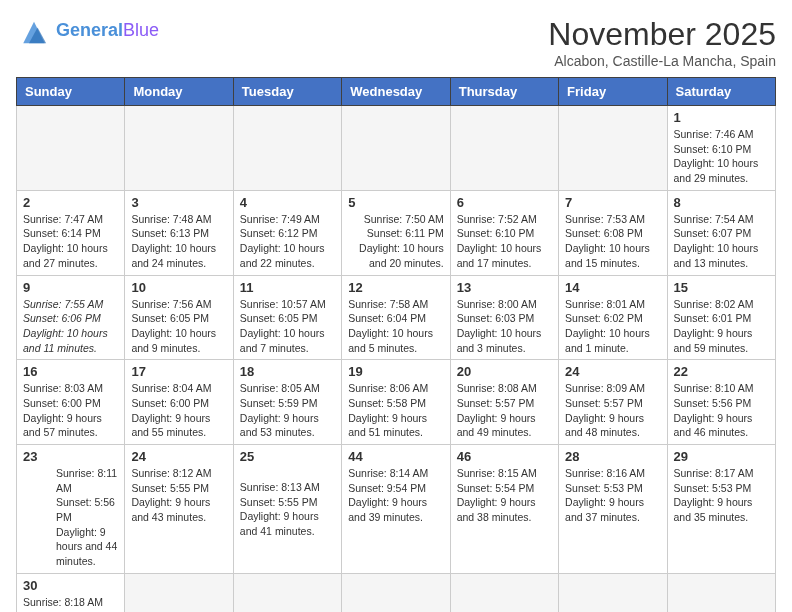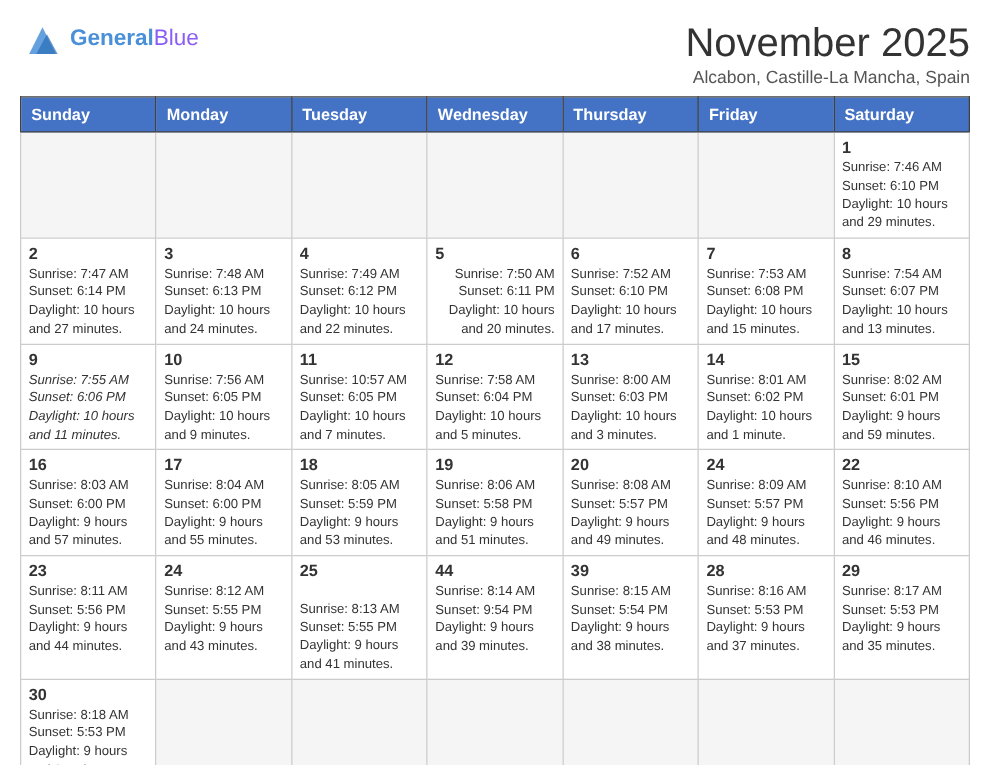"39" span.day-number { text: 39 -> 46 }
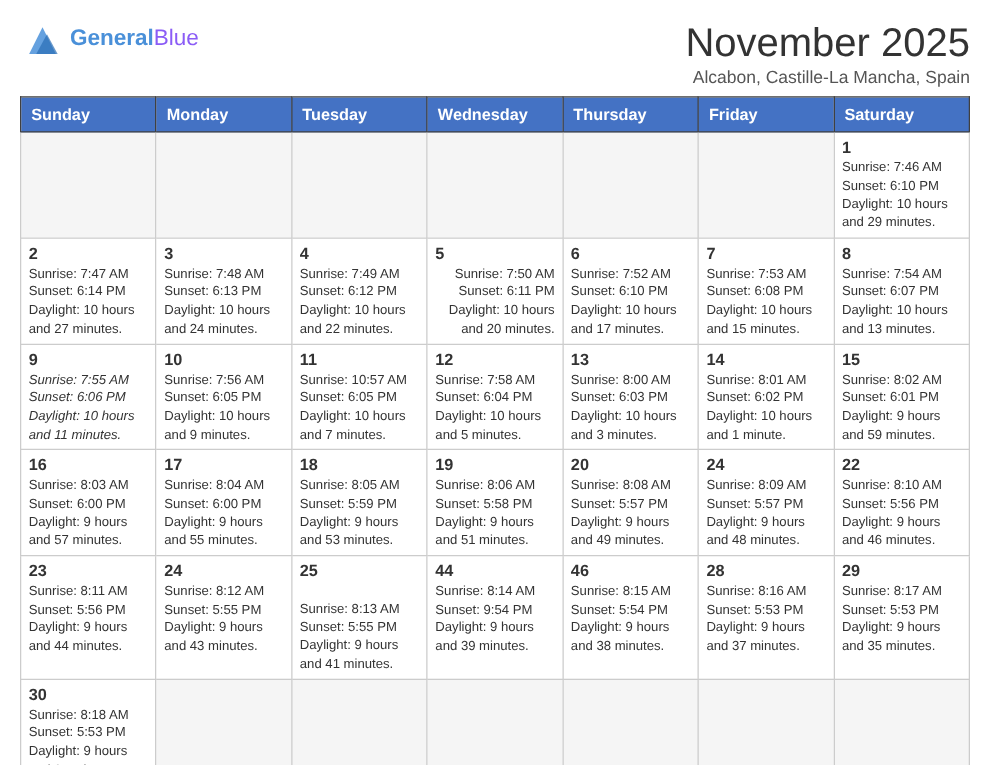"Sunrise: 8:11 AM" div.day-info { margin-left: none -> 33px }
